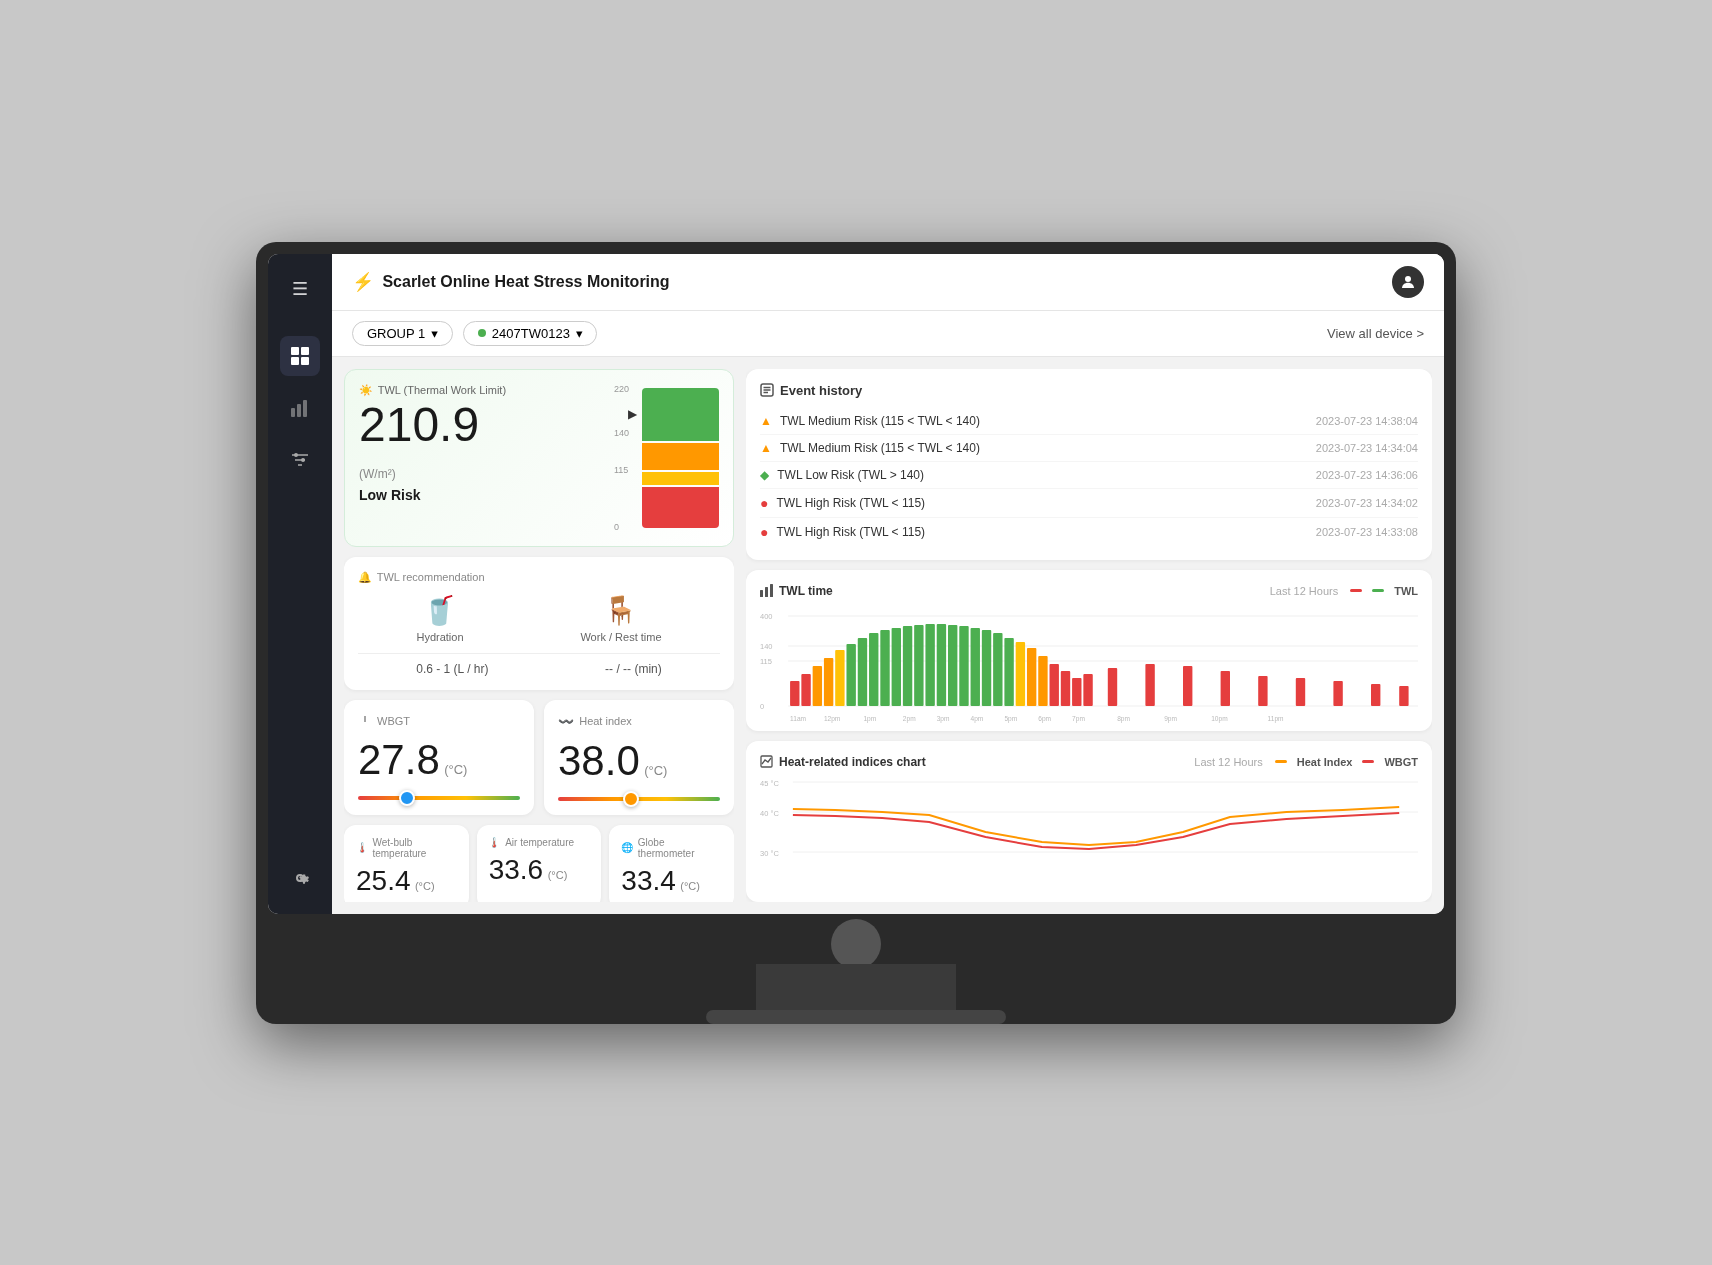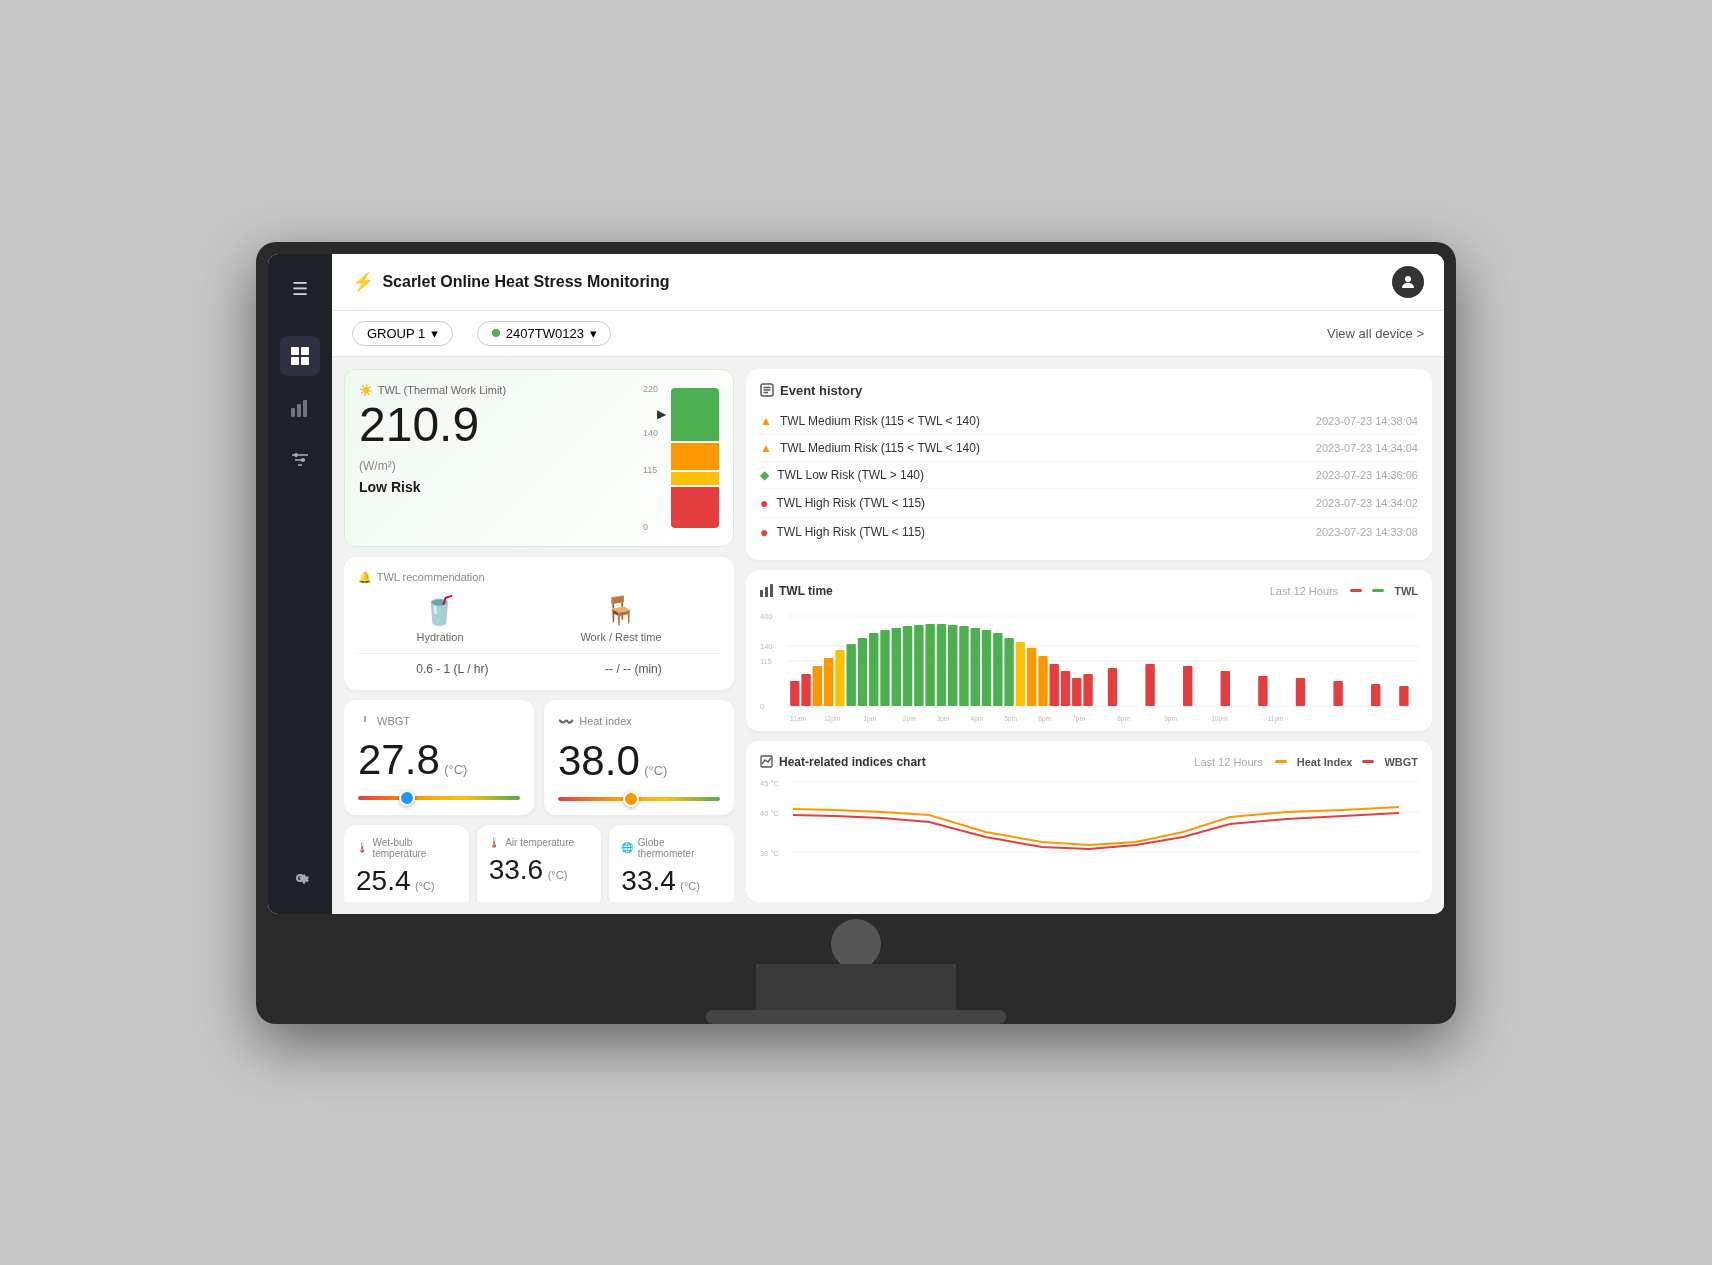"GROUP 1" .subbar-left { gap: 24px -> 10px }
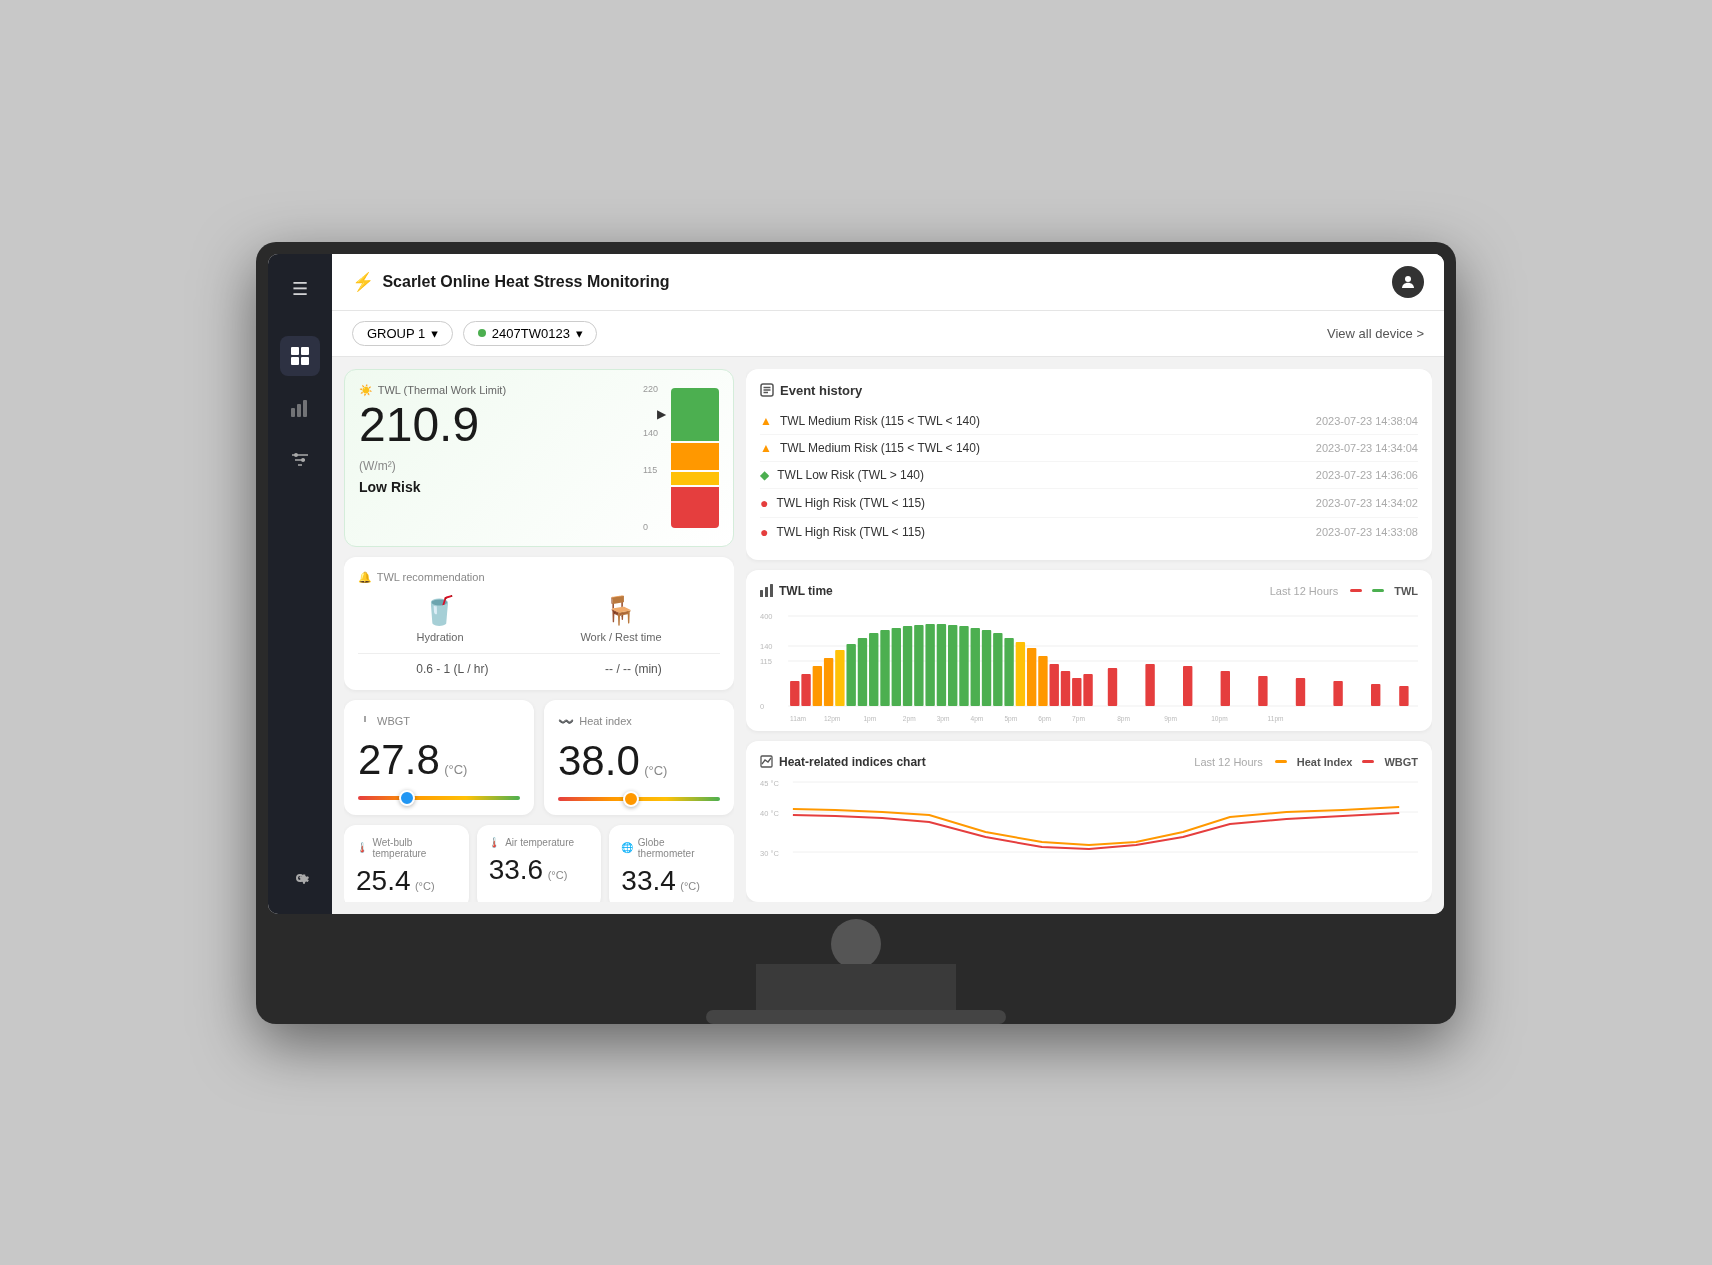"220" div { width: 48px -> 77px }
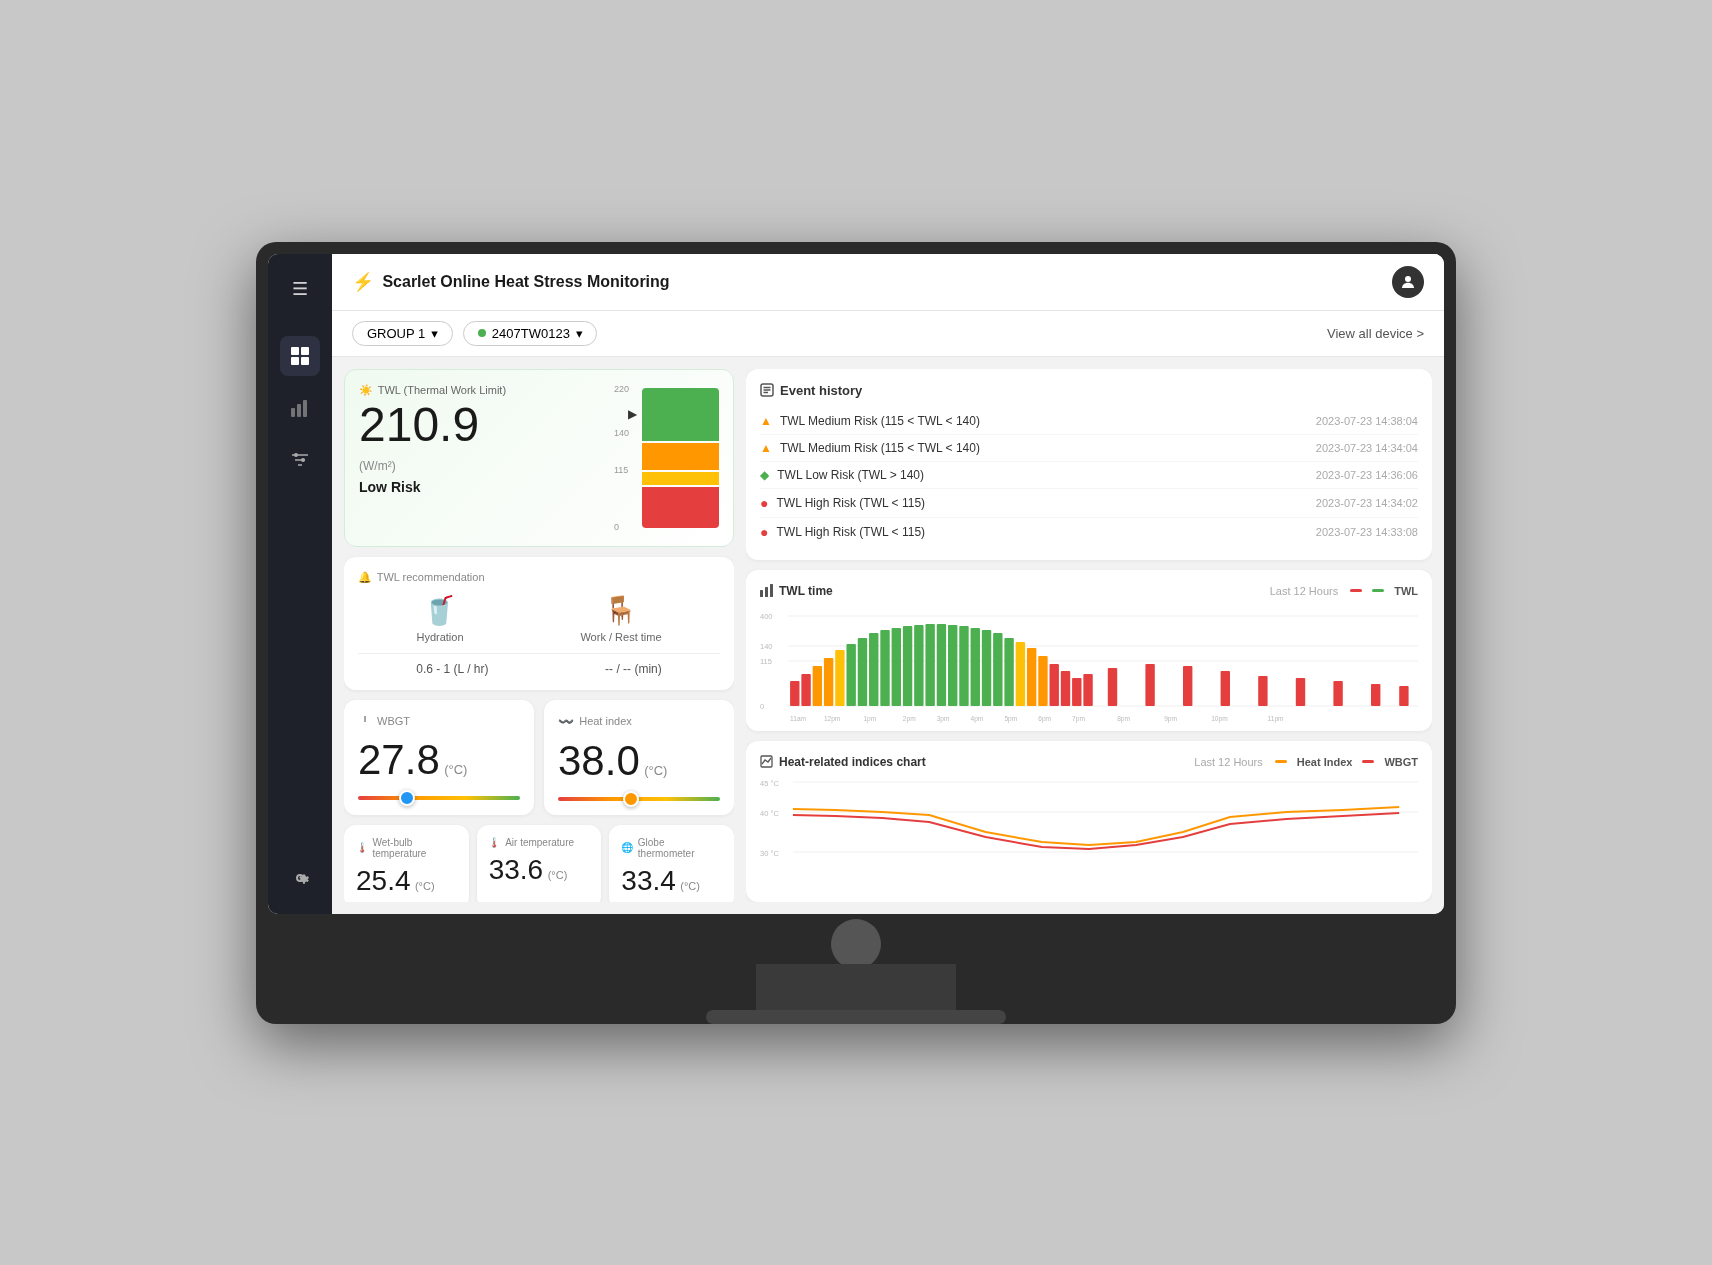"(W/m²)" .twl-unit { margin-top: 10px -> 18px }
